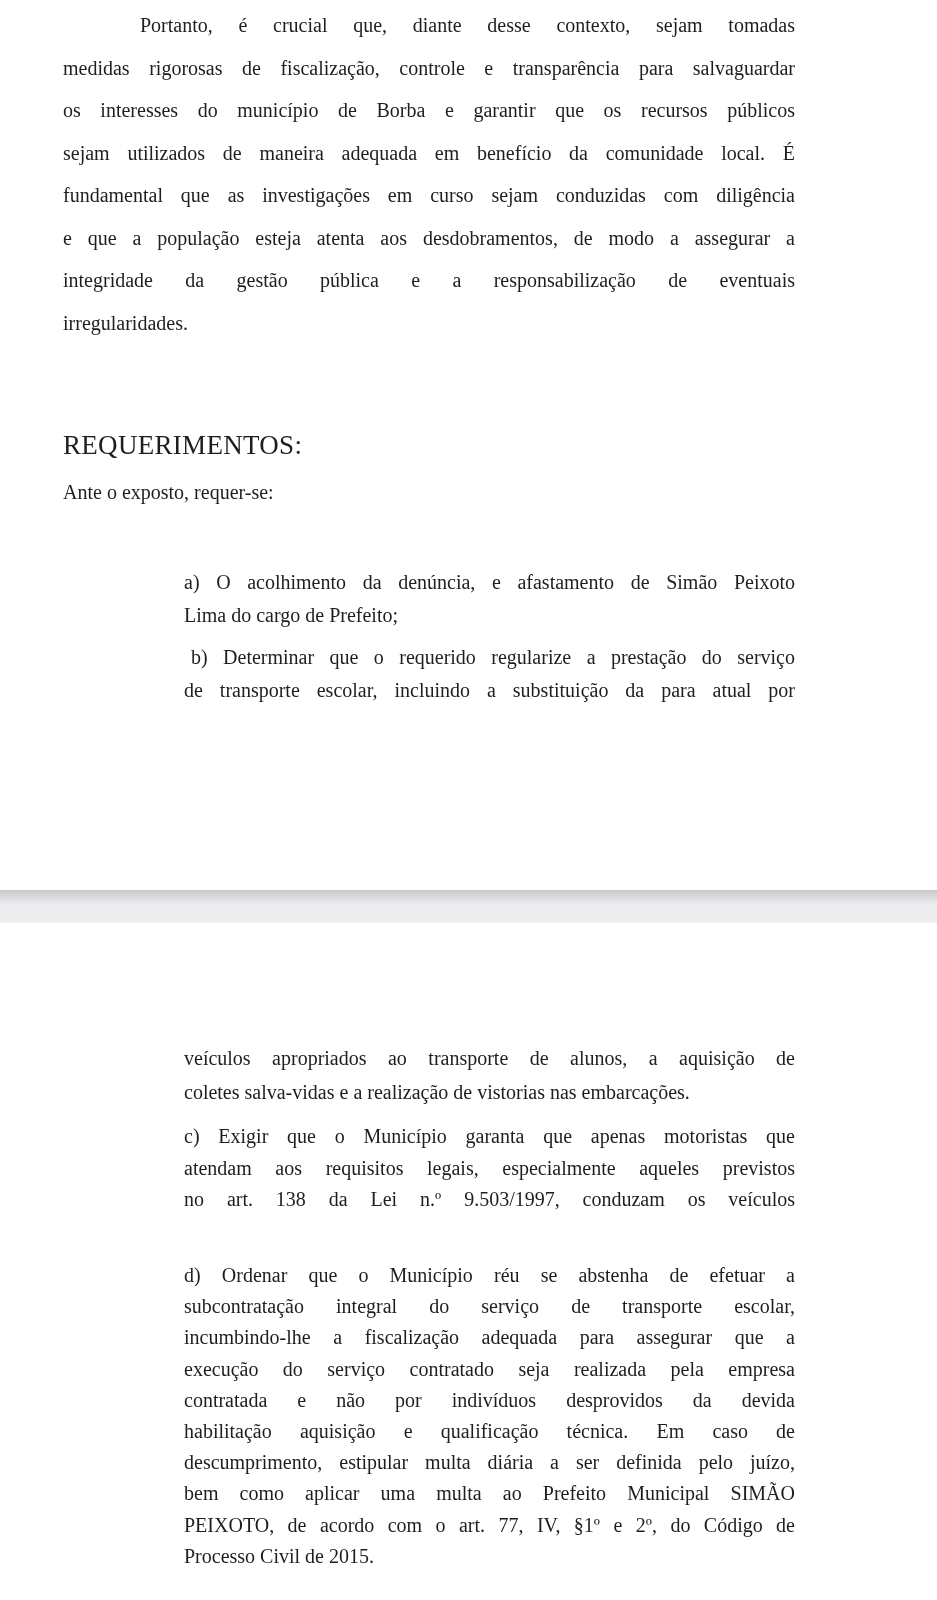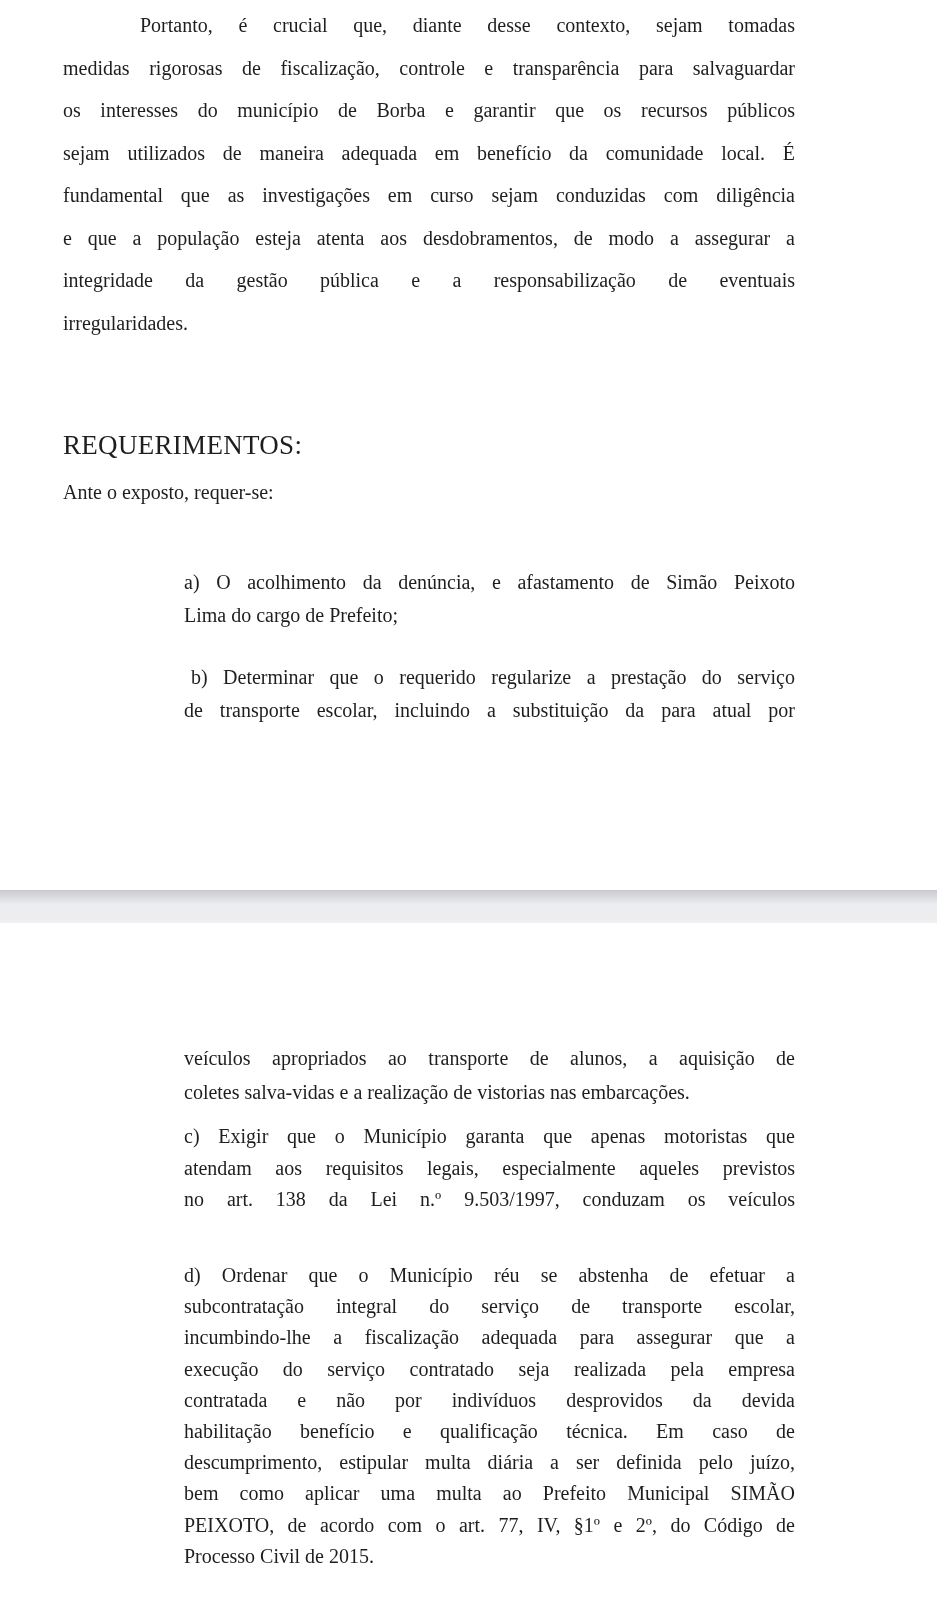"b) Determinar que o requerido" #request-item-b { margin-top: 20px -> none }
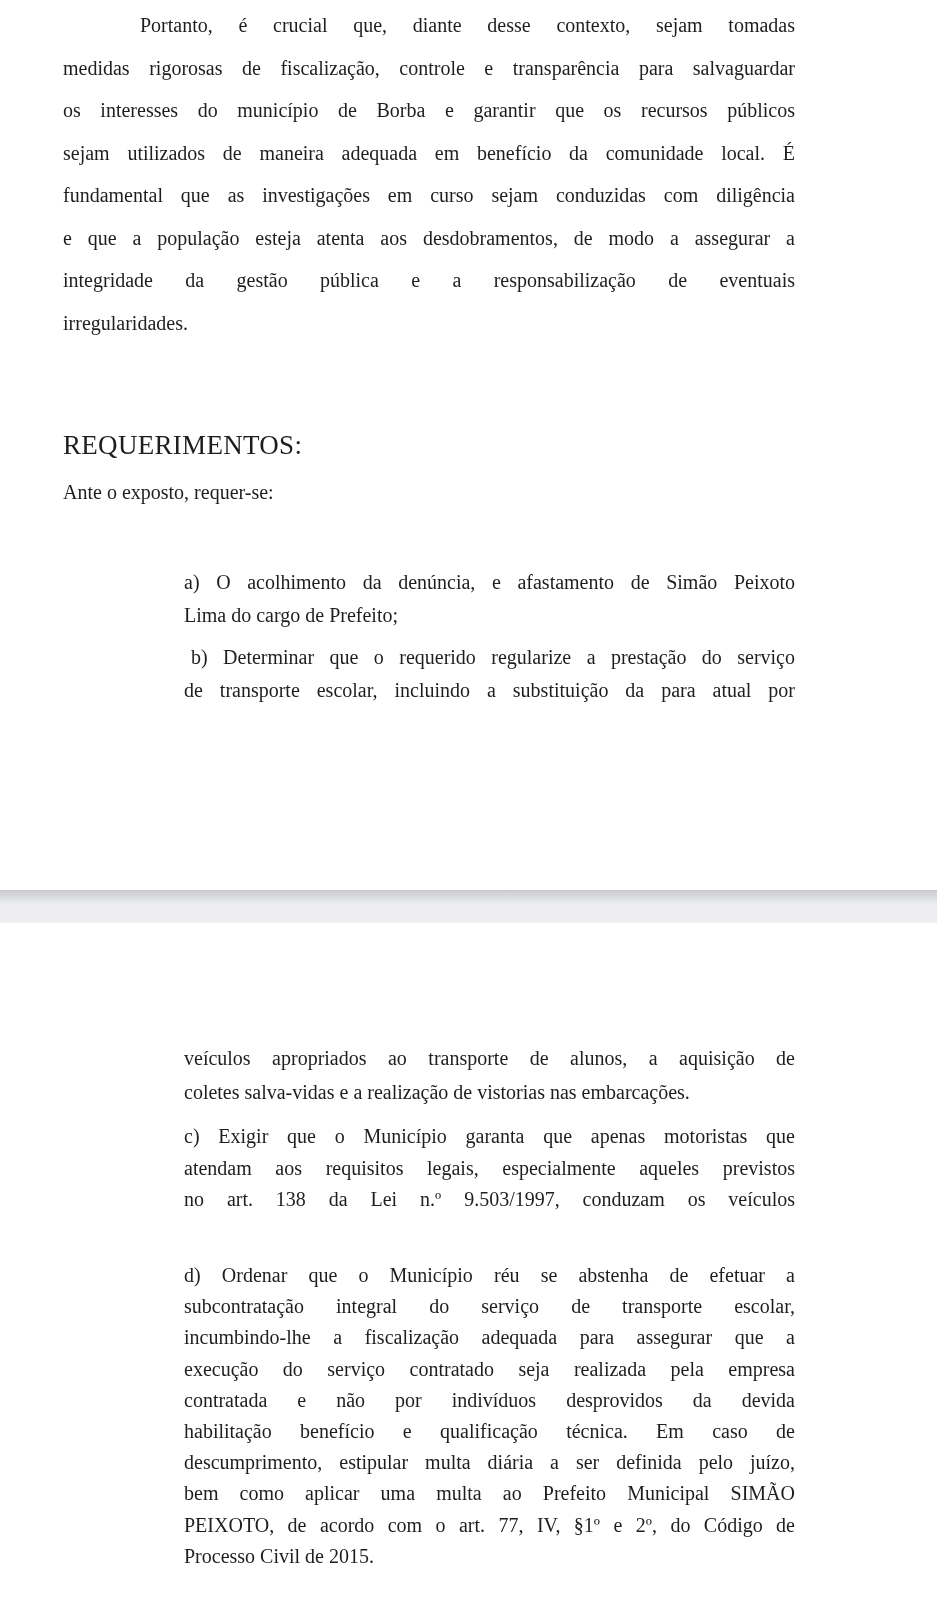"habilitação benefício e qualificação" div.line { text: benefício -> aquisição }
